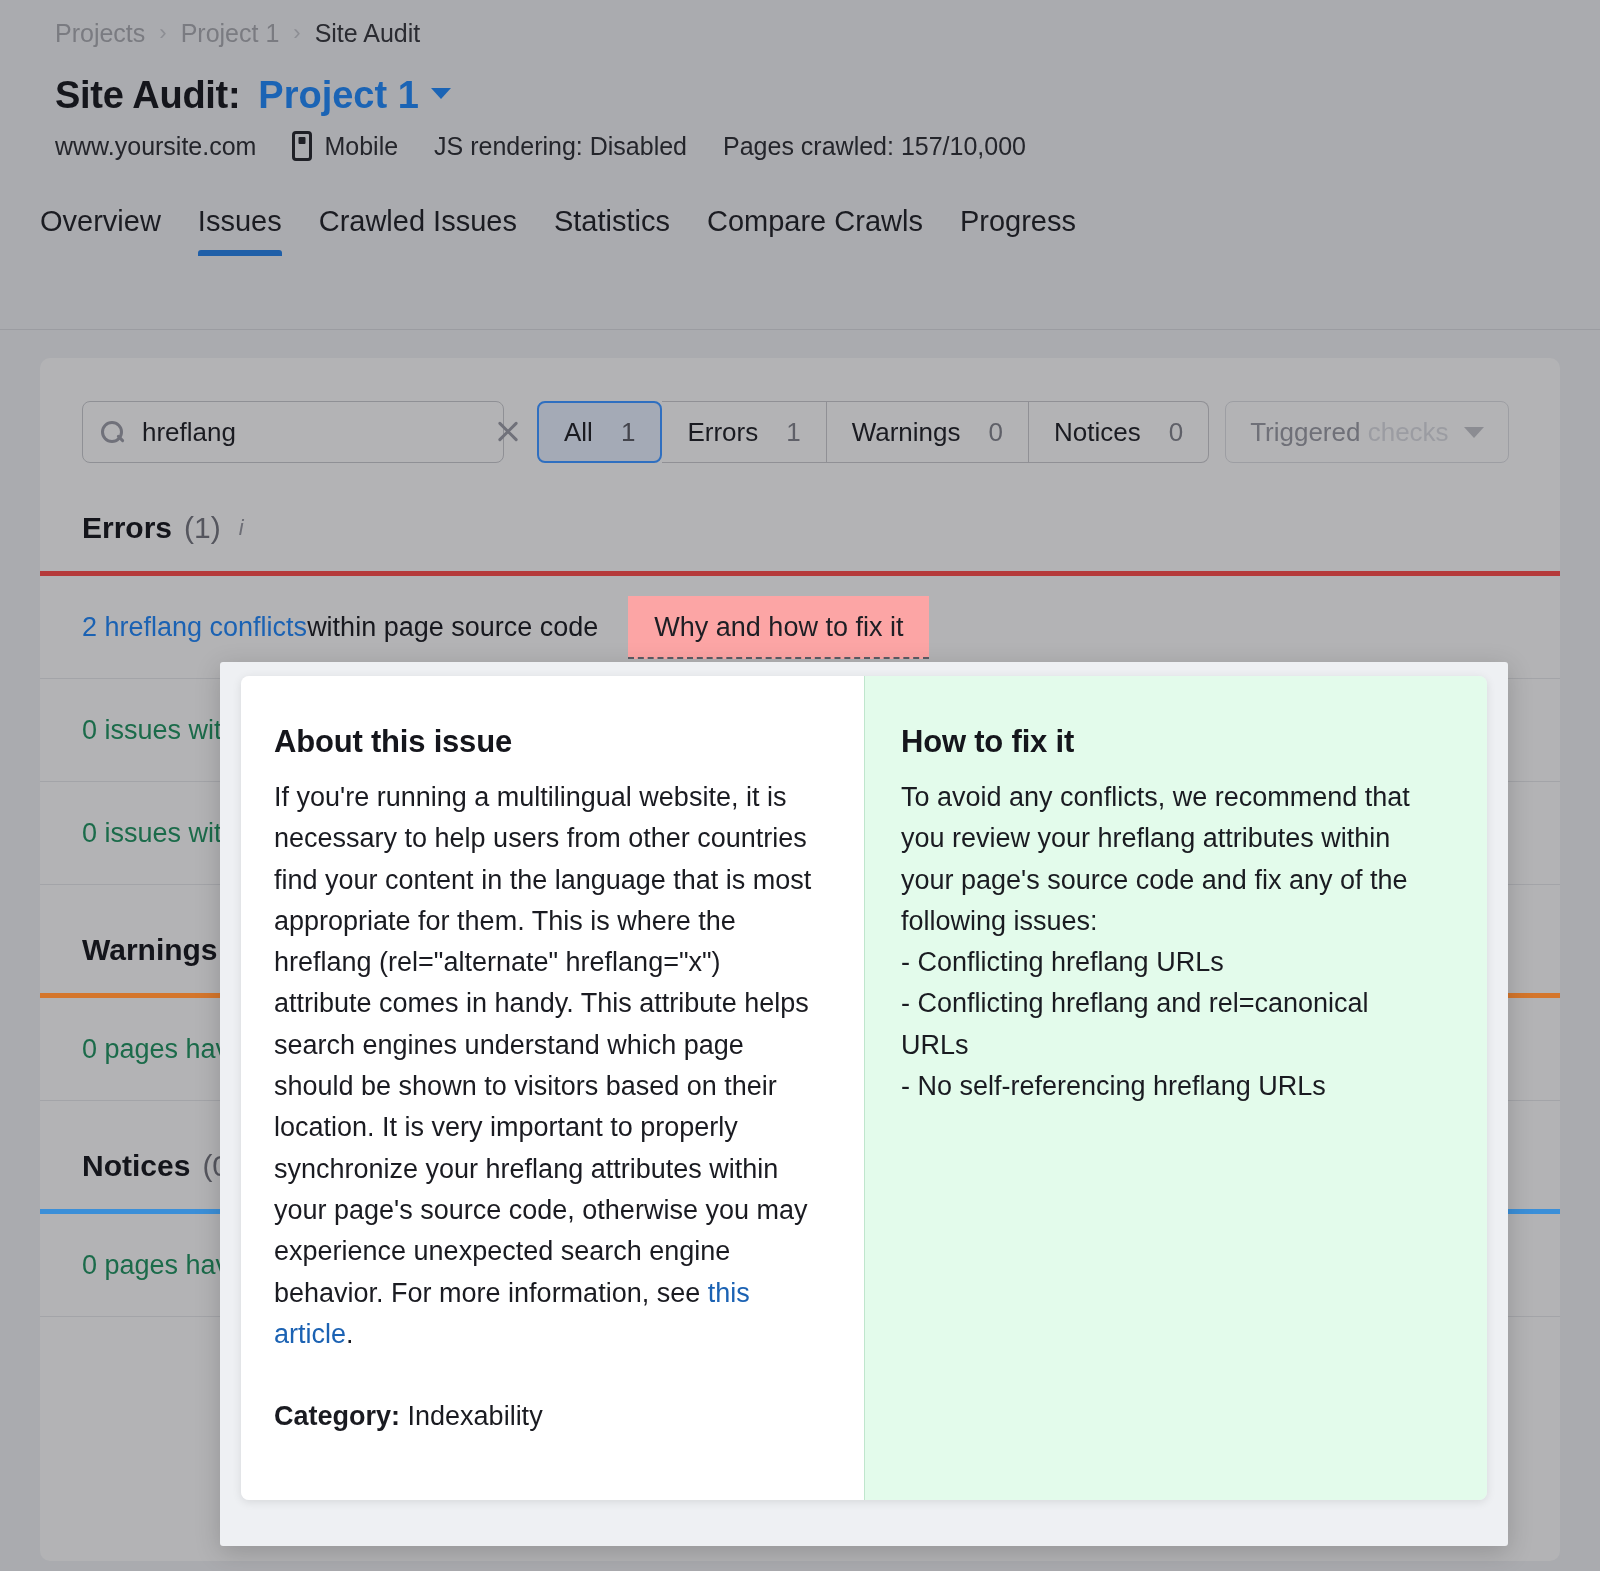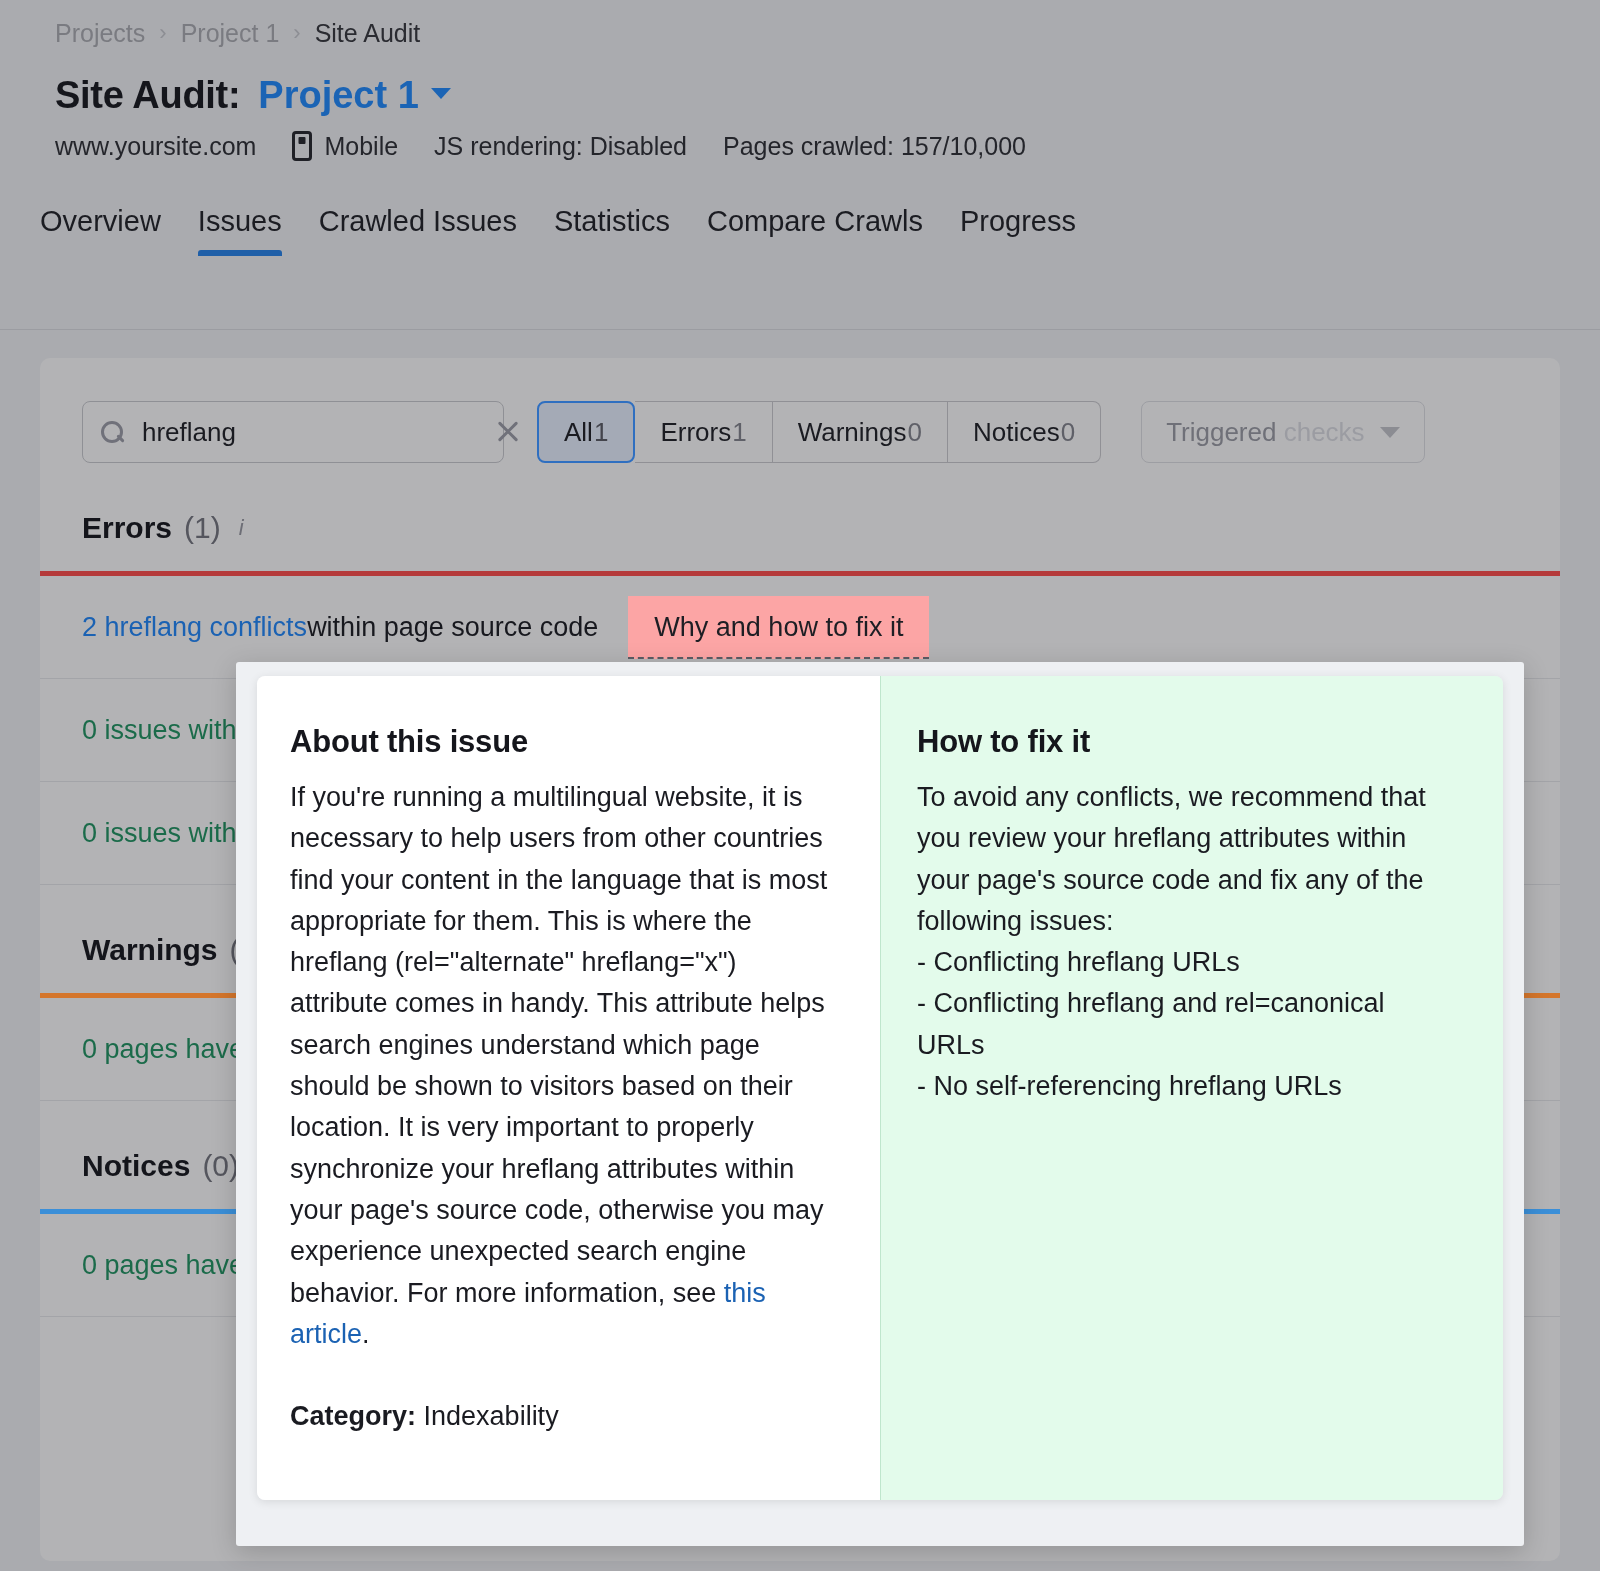"All" .seg { gap: 1px -> 28px }
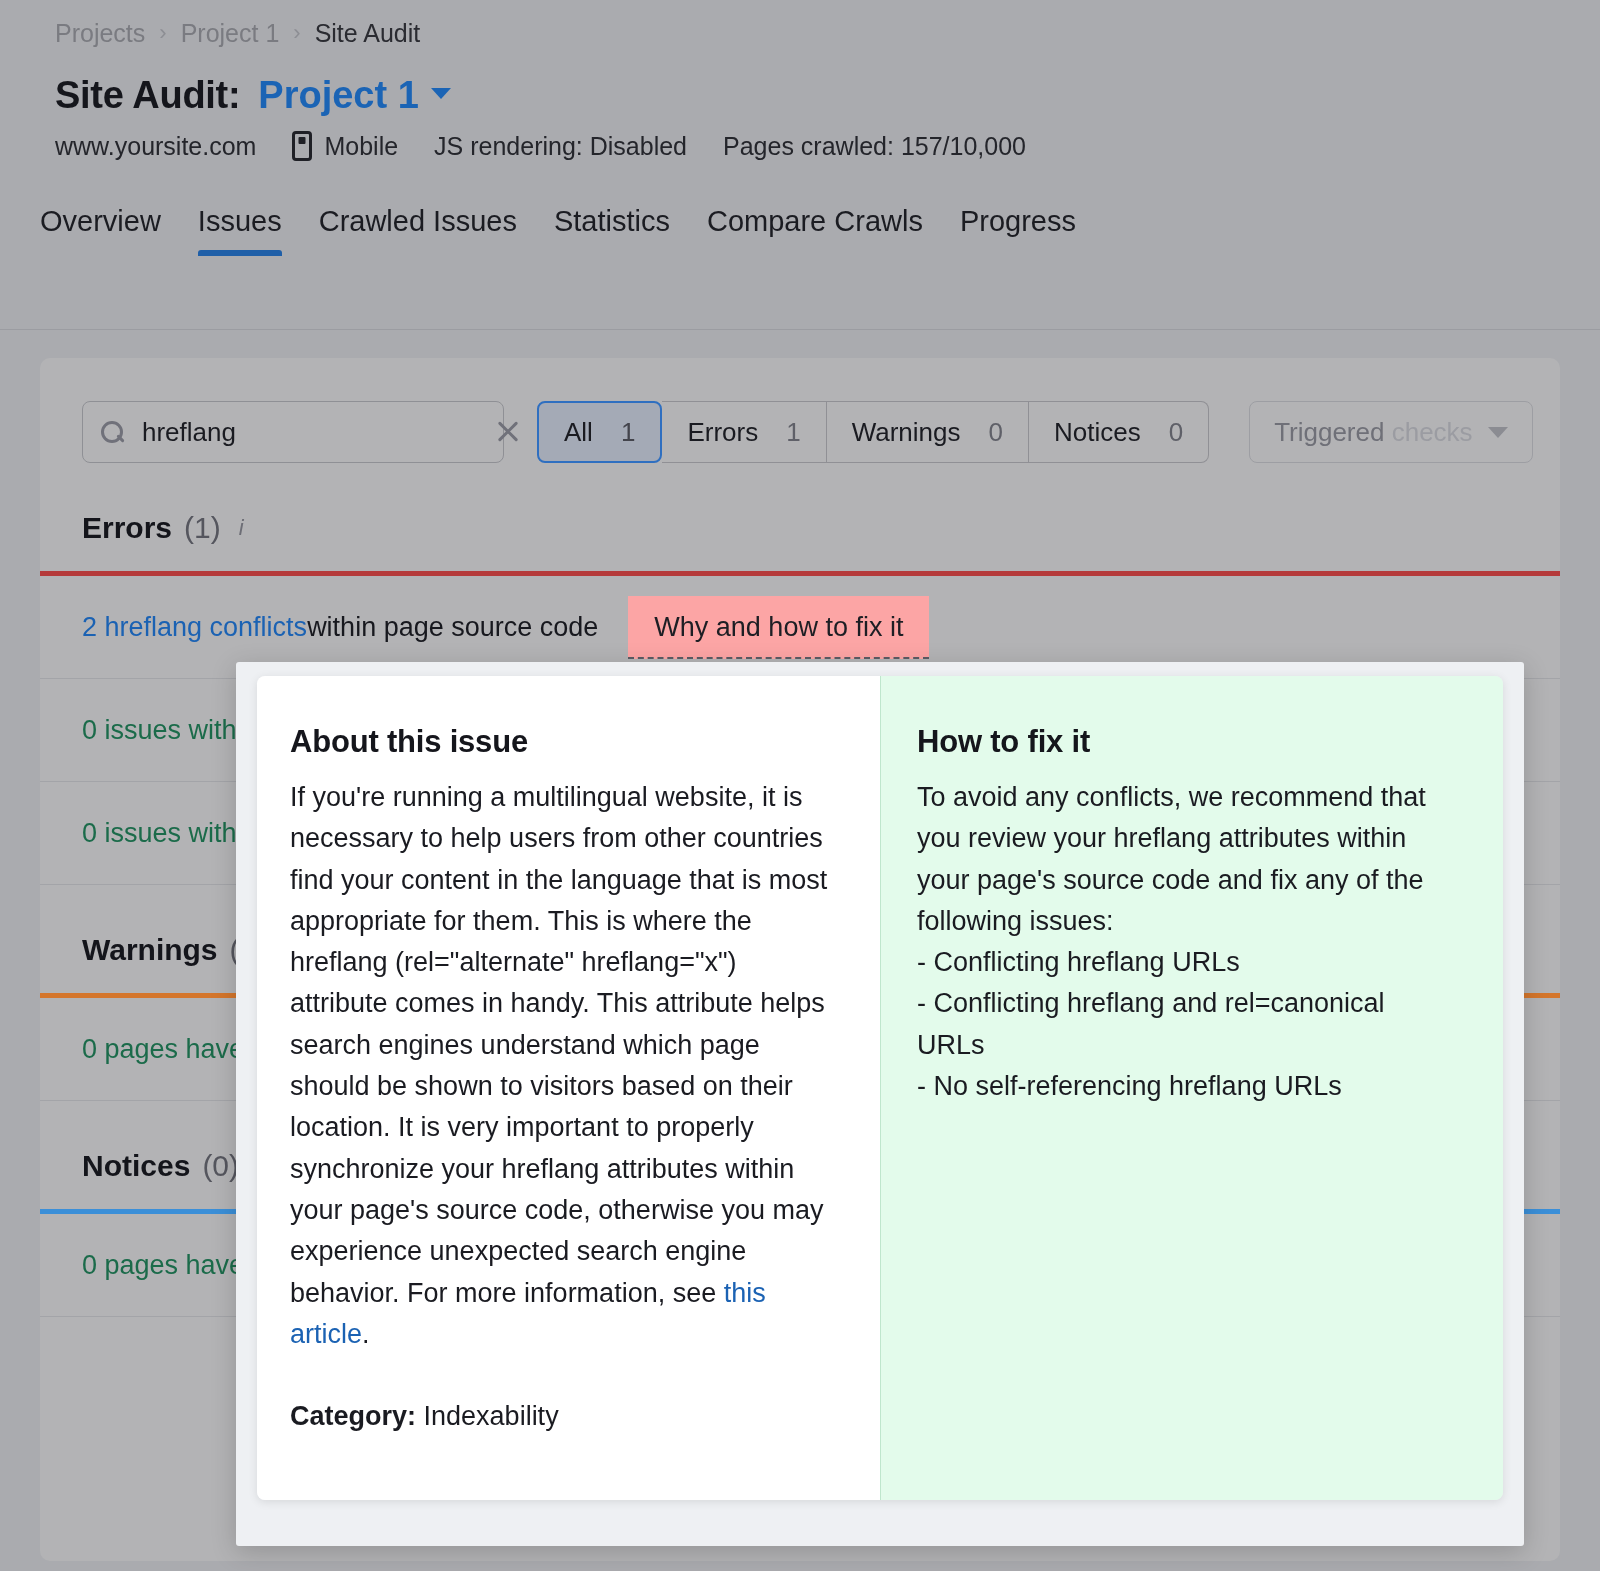"Triggered checks" .dropdown { margin-left: 40px -> 16px }
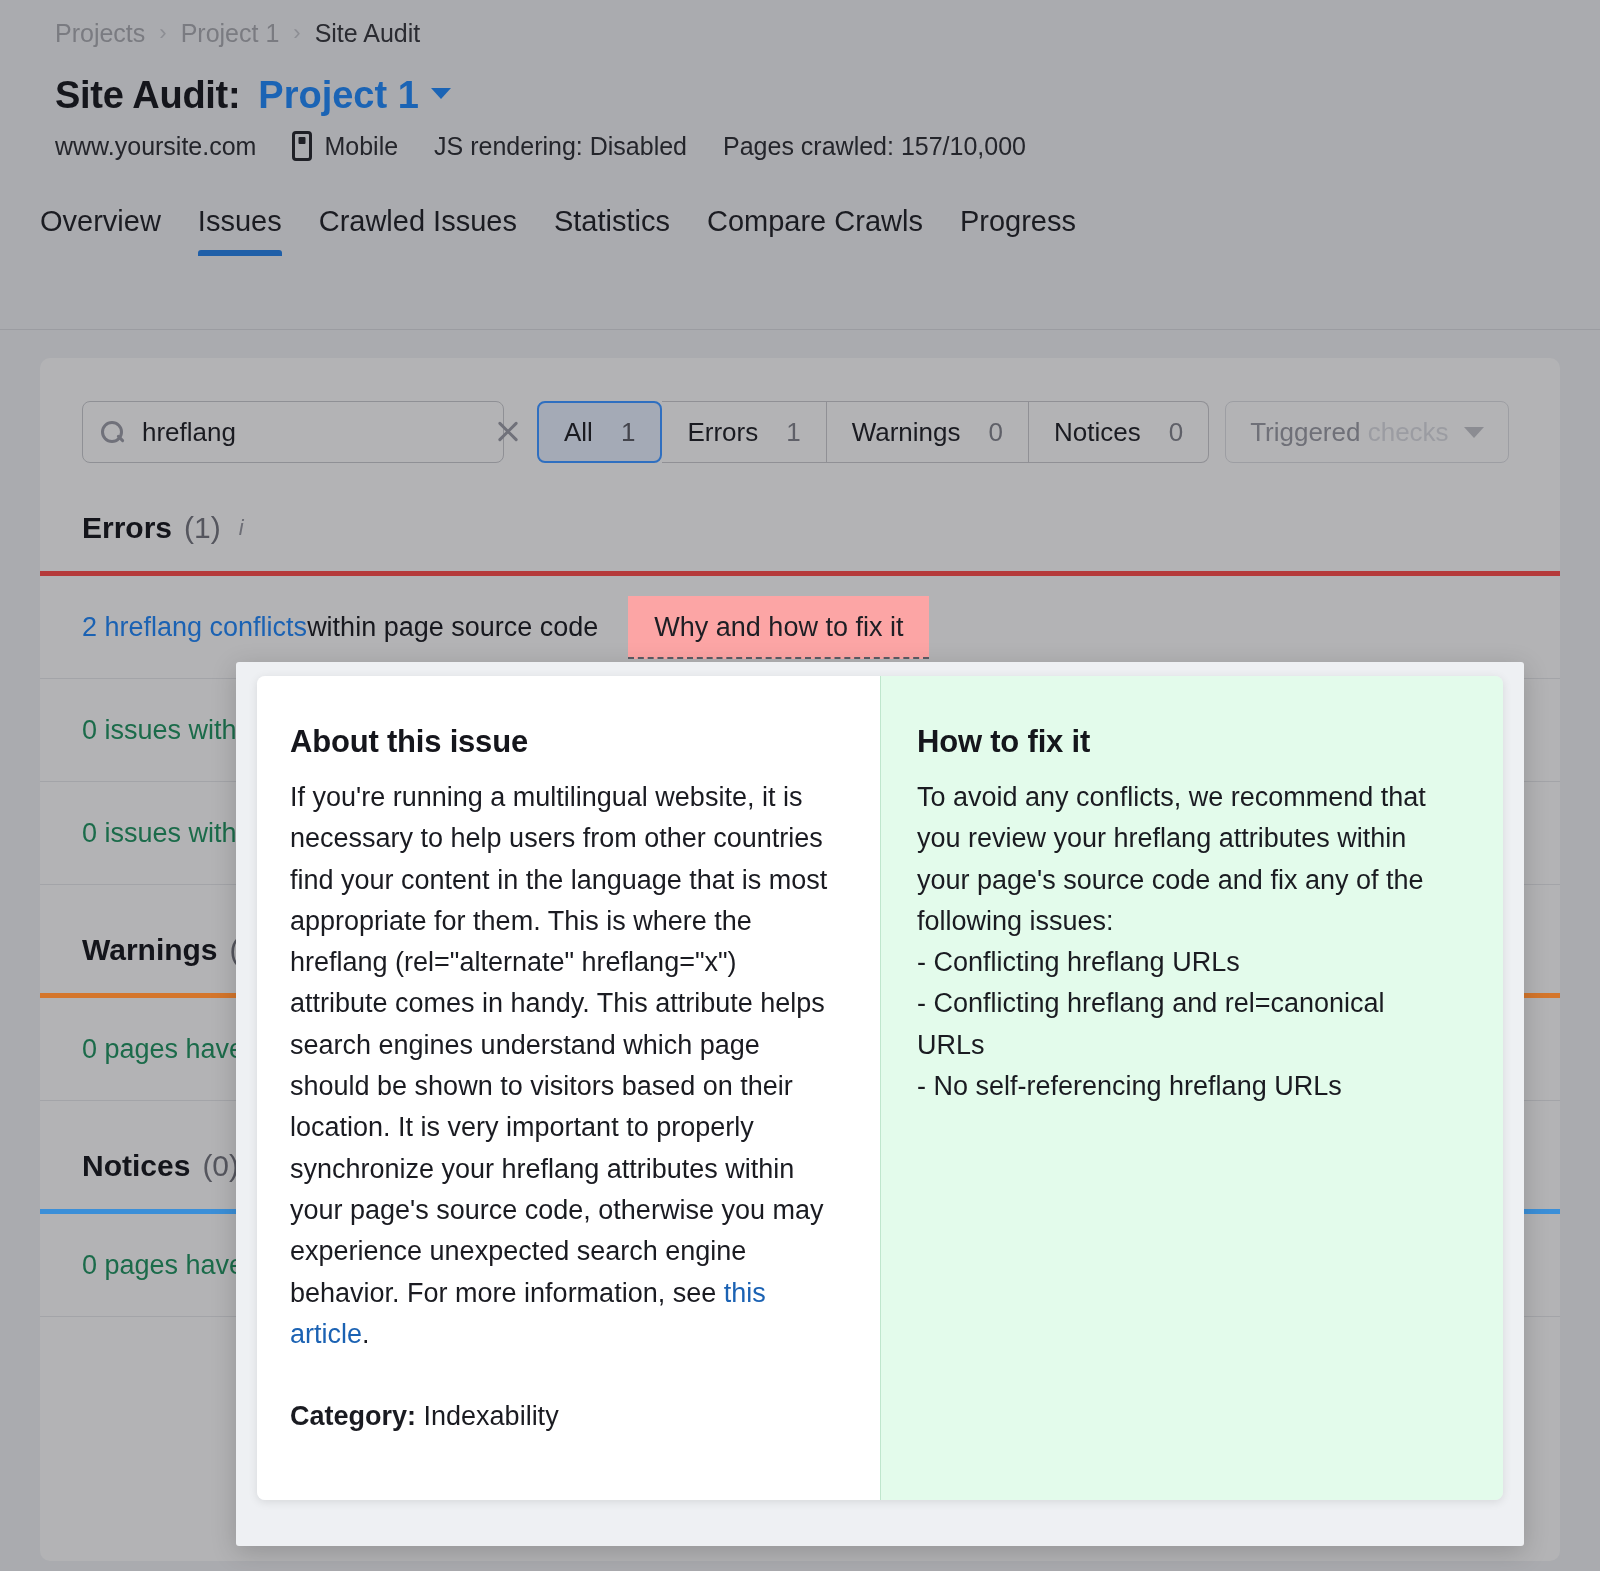"About this issue" .modal-outer { left: 236px -> 220px }
